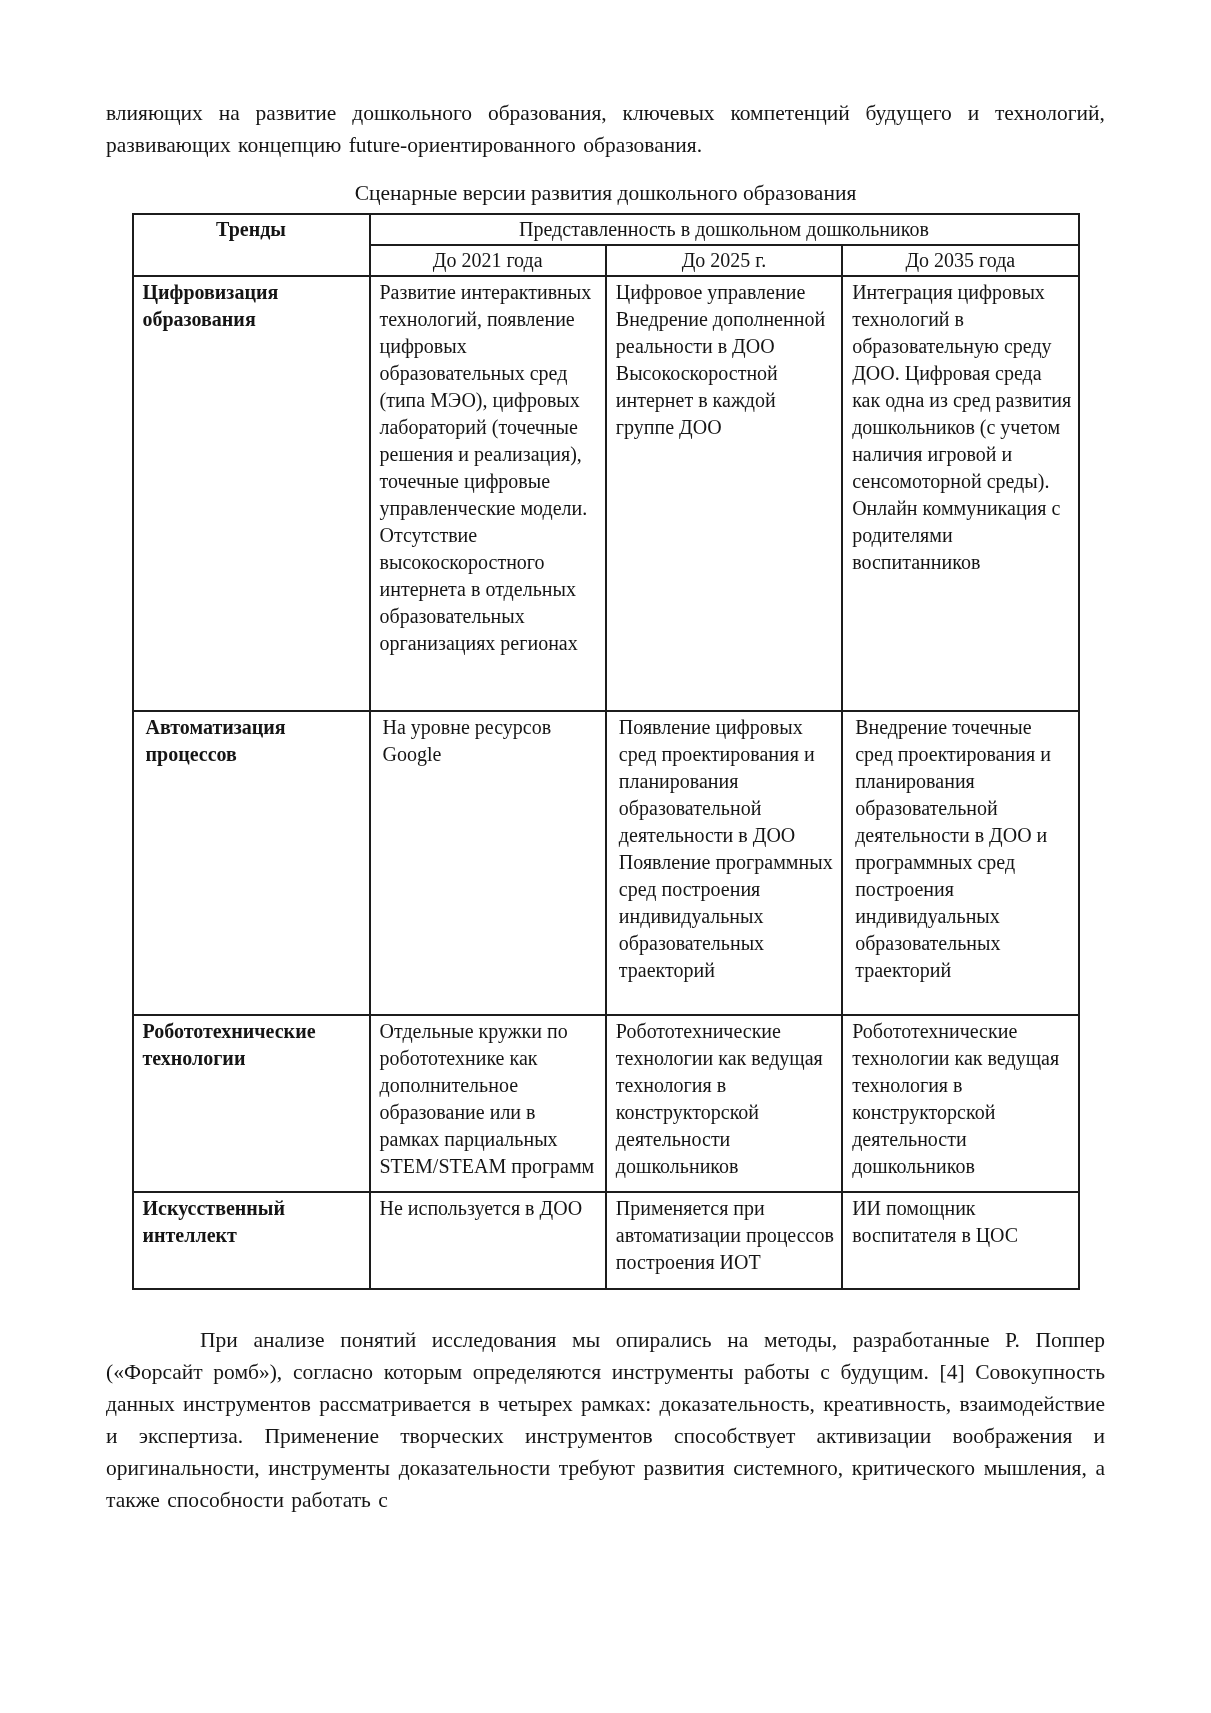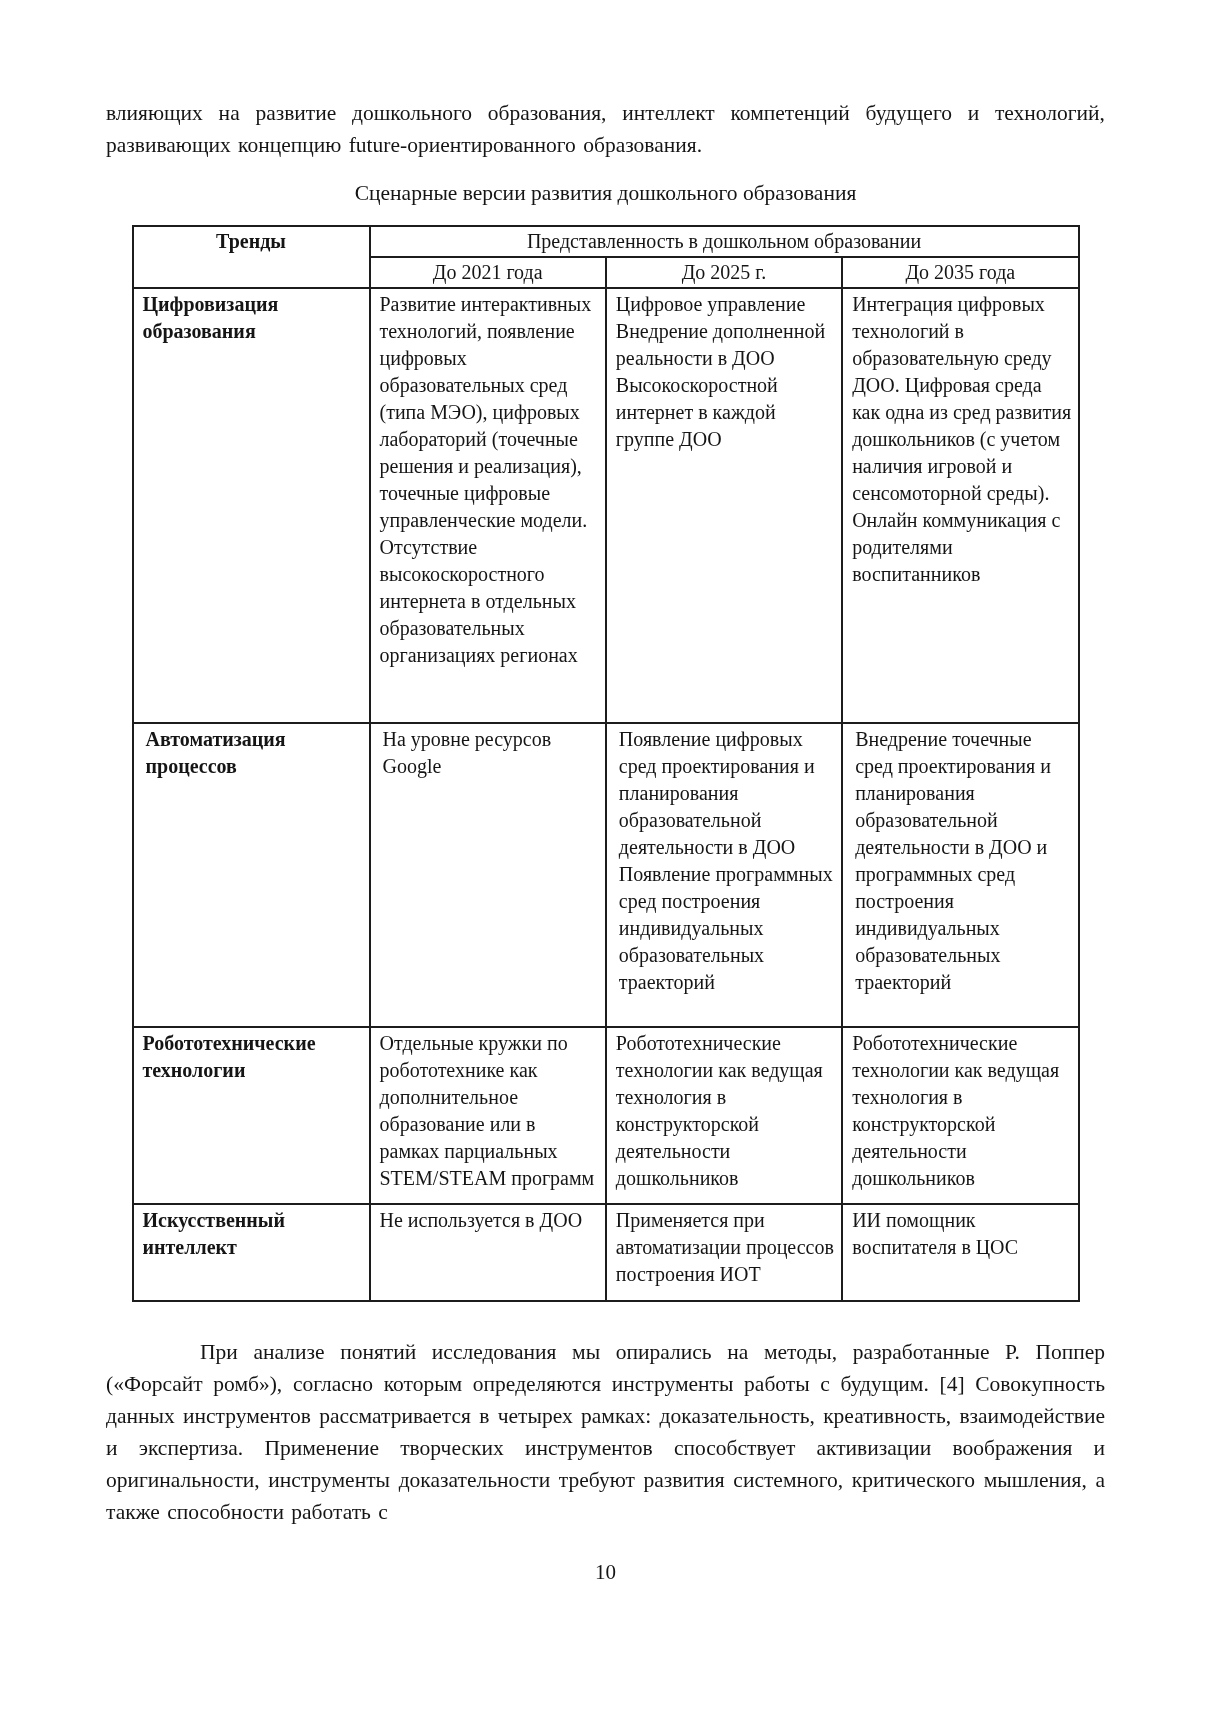"влияющих на развитие дошкольного" p.para { text: интеллект -> ключевых }
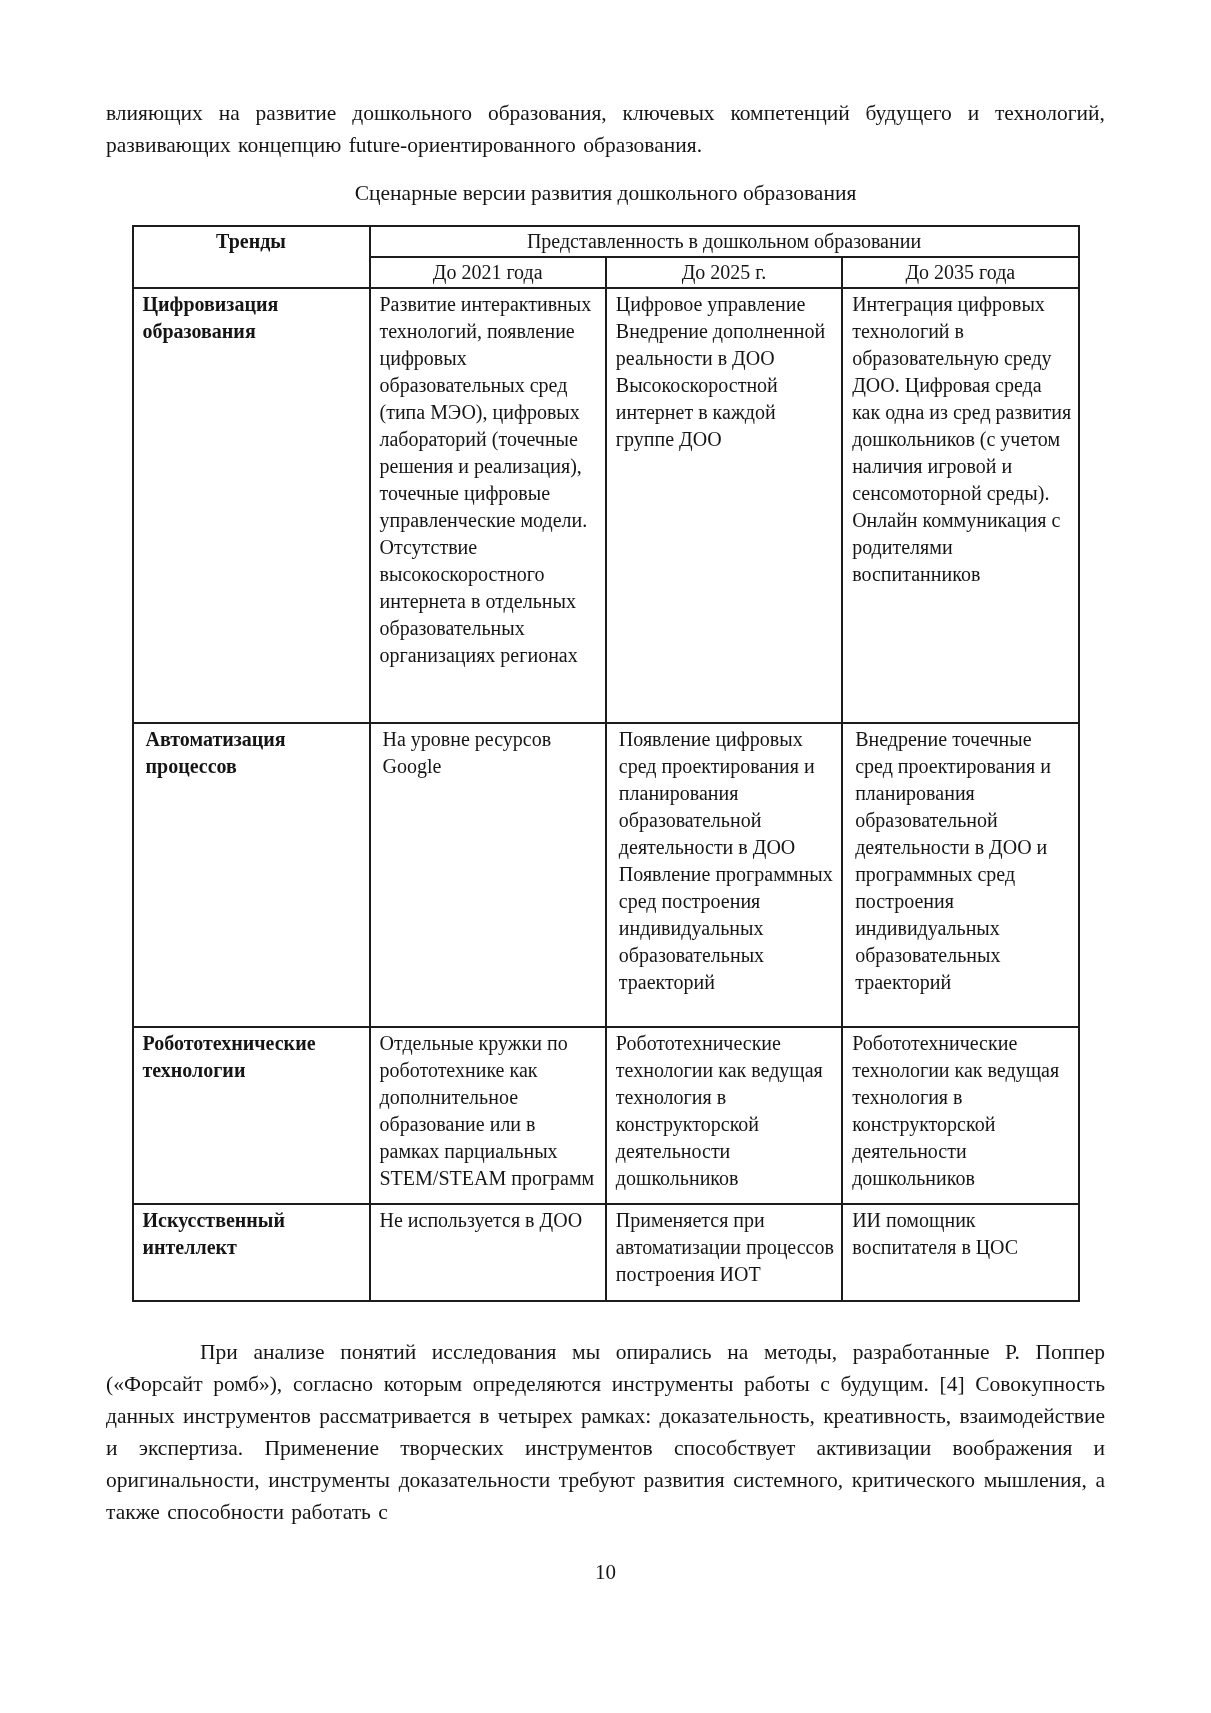"Сценарные версии развития дошкольного" .table-title { margin: 16px 0 16px 0 -> 16px 0 4px 0 }
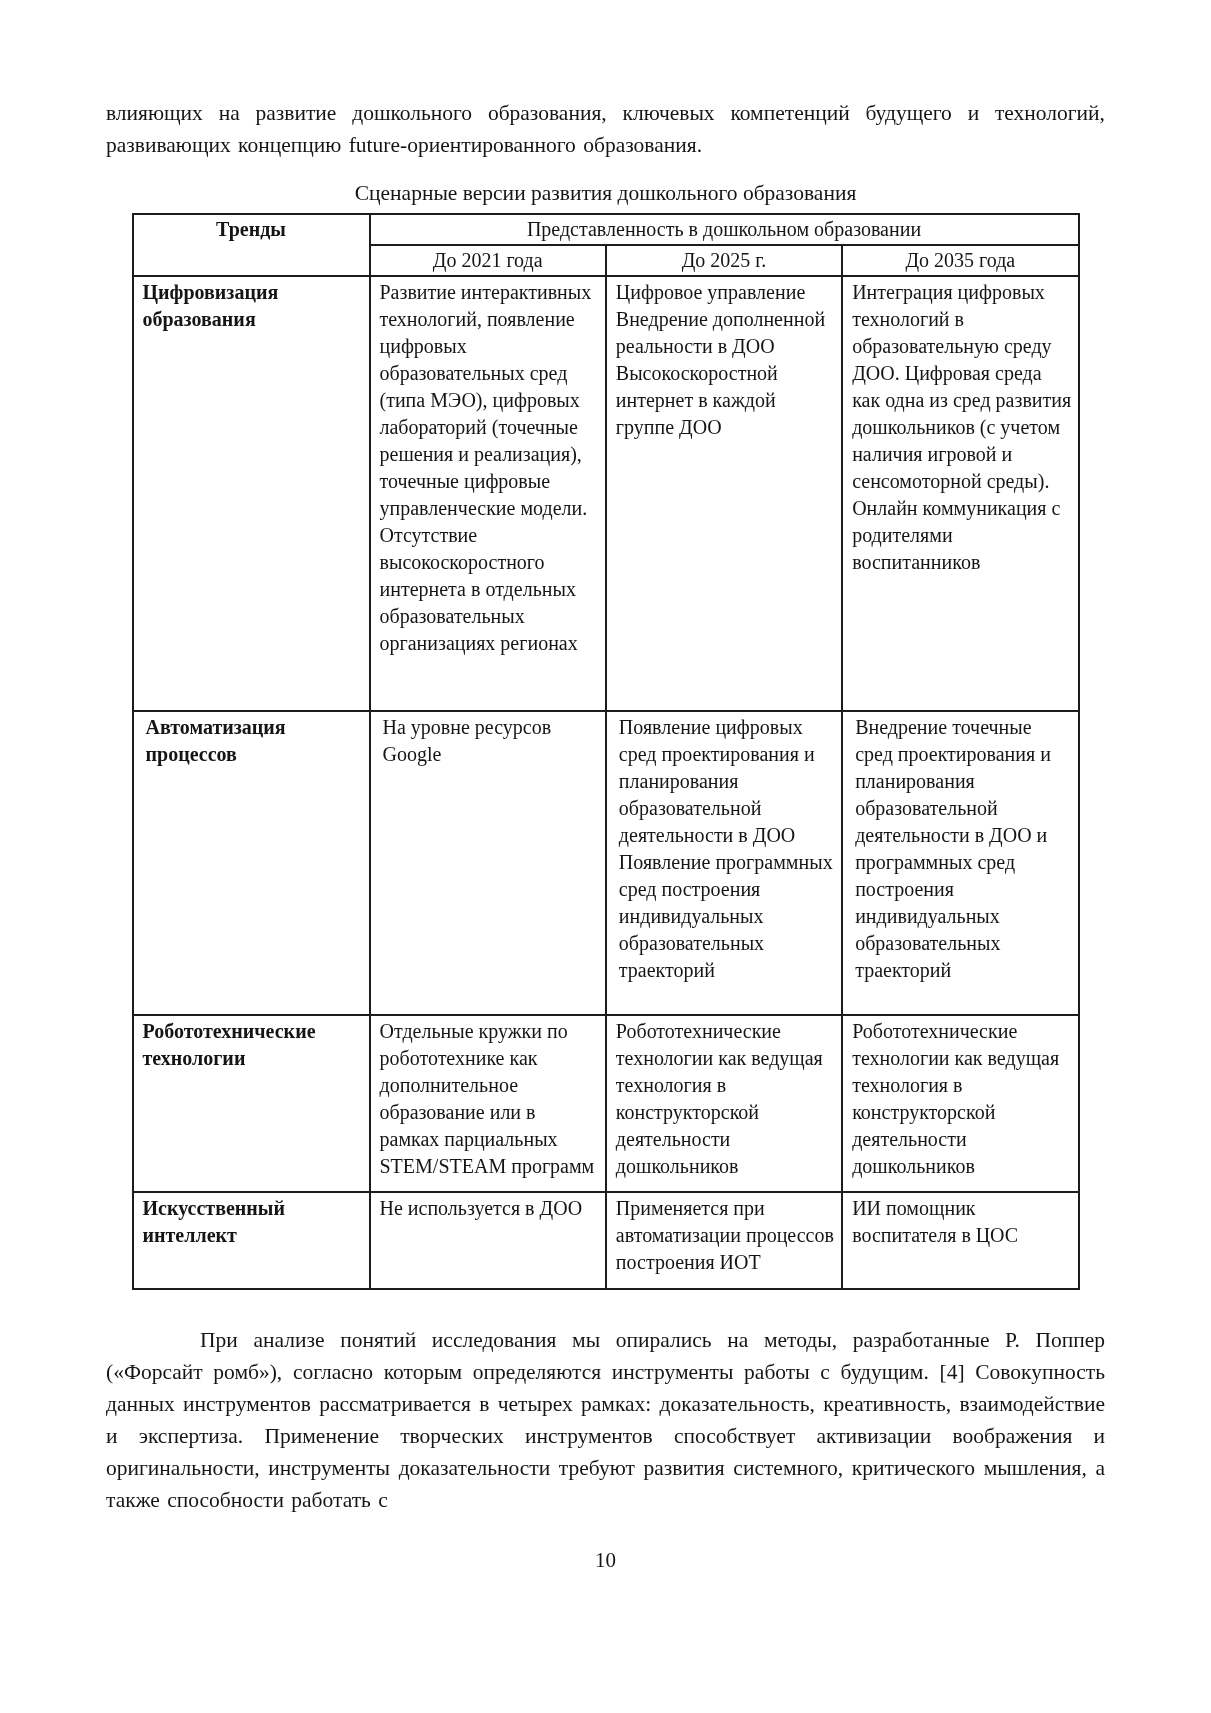"Представленность в дошкольном" td.hdr { text: образовании -> дошкольников }
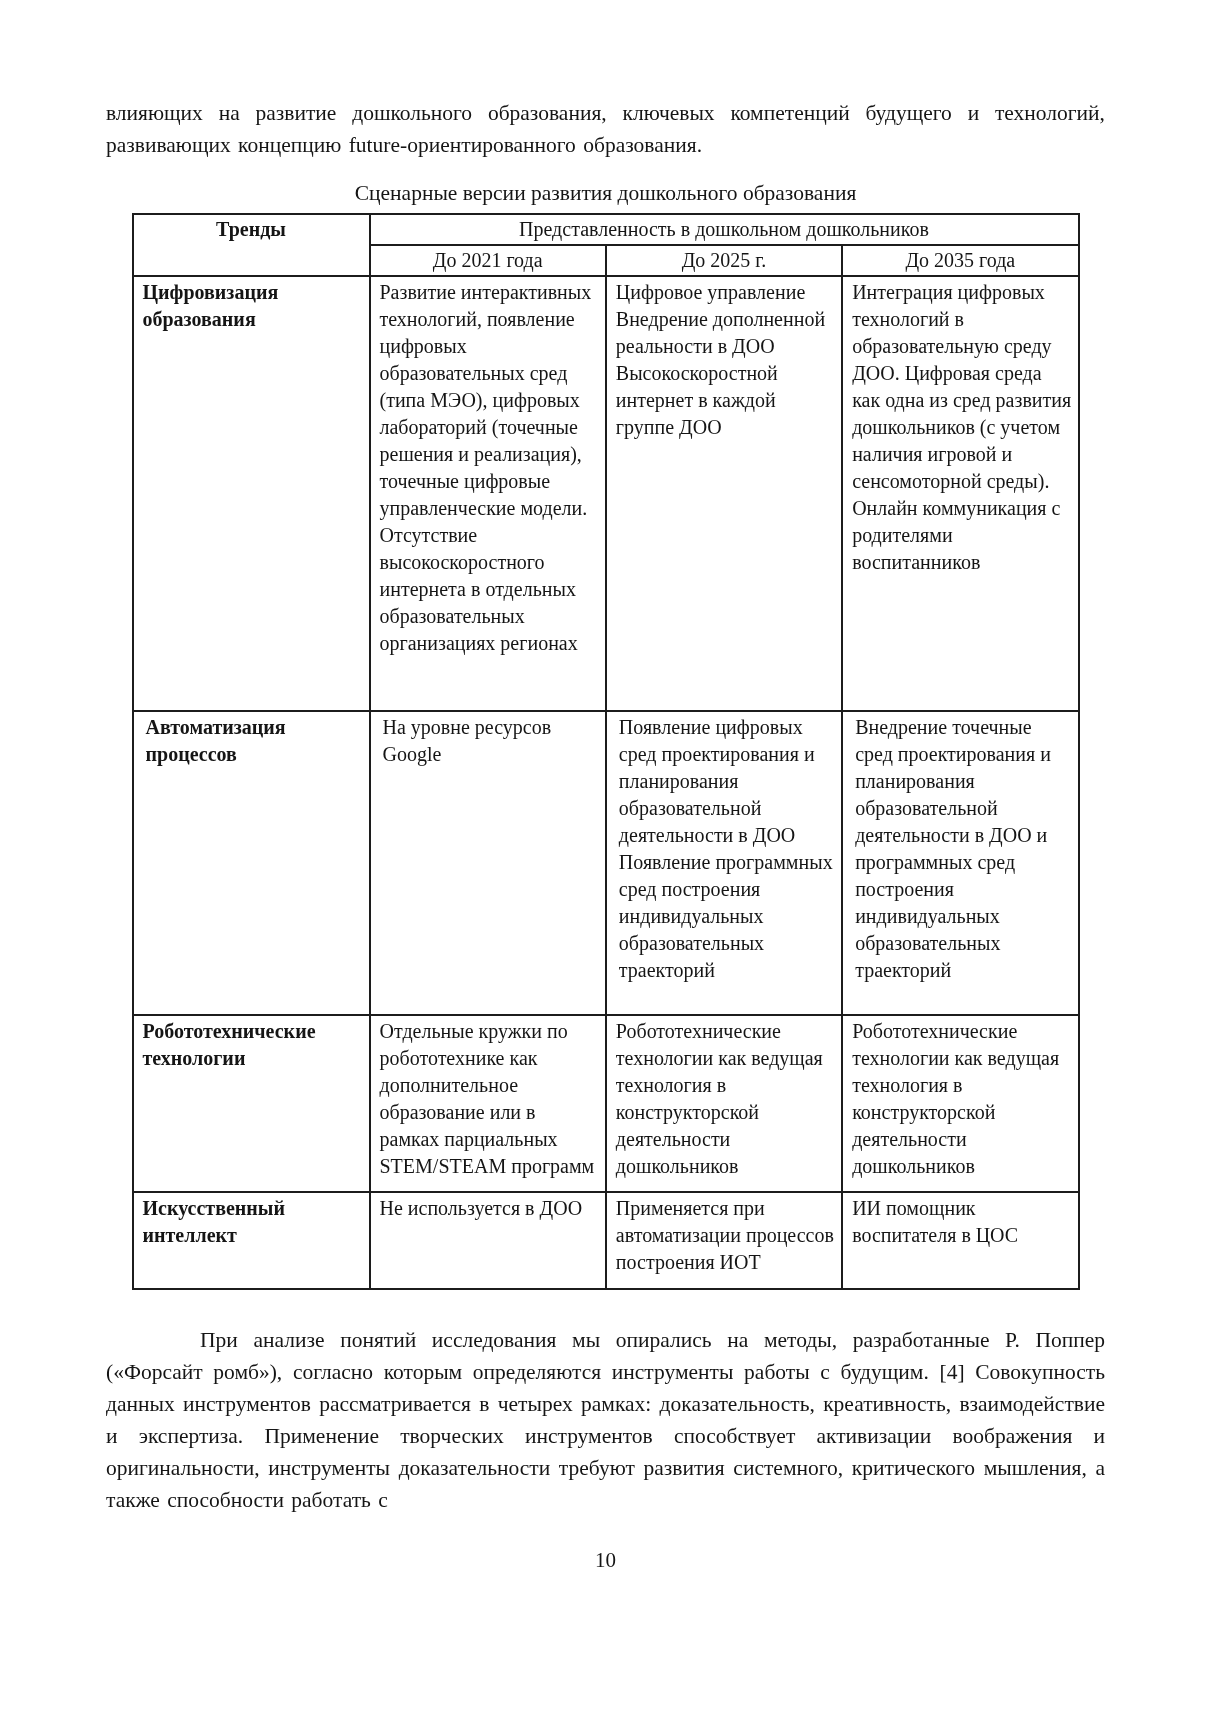"10" div.page-number { html: <div>10</div> -> none }
